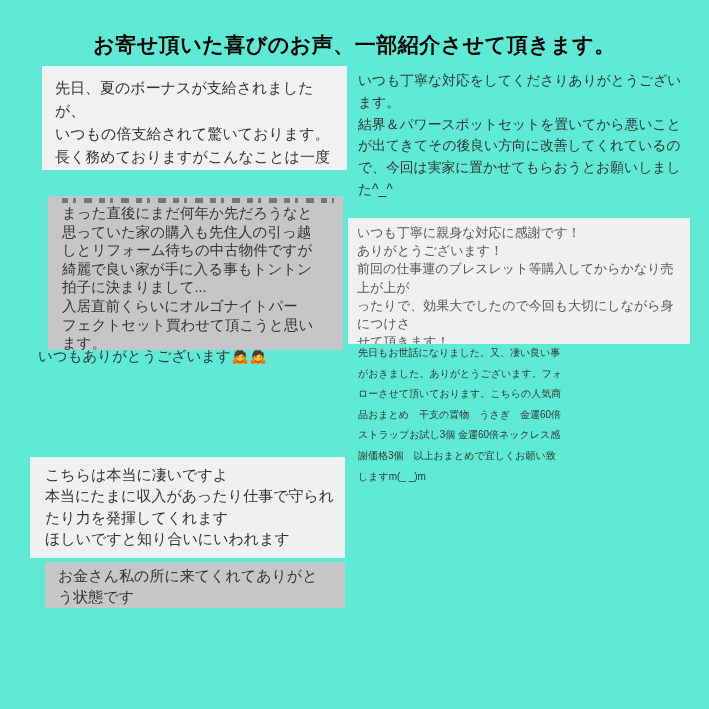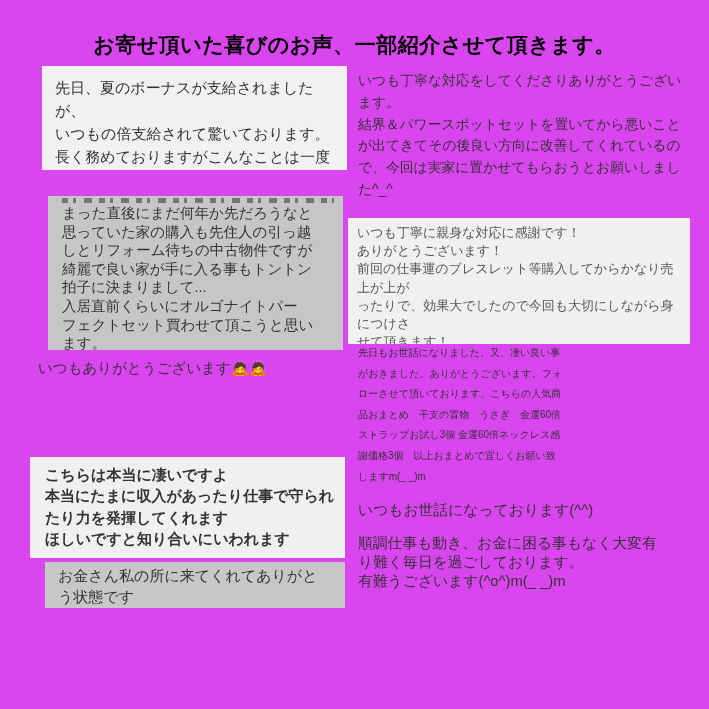"お寄せ頂いた喜びのお声、一部紹介させて頂きます。" #page { background: #d946ef -> #5eead4 }
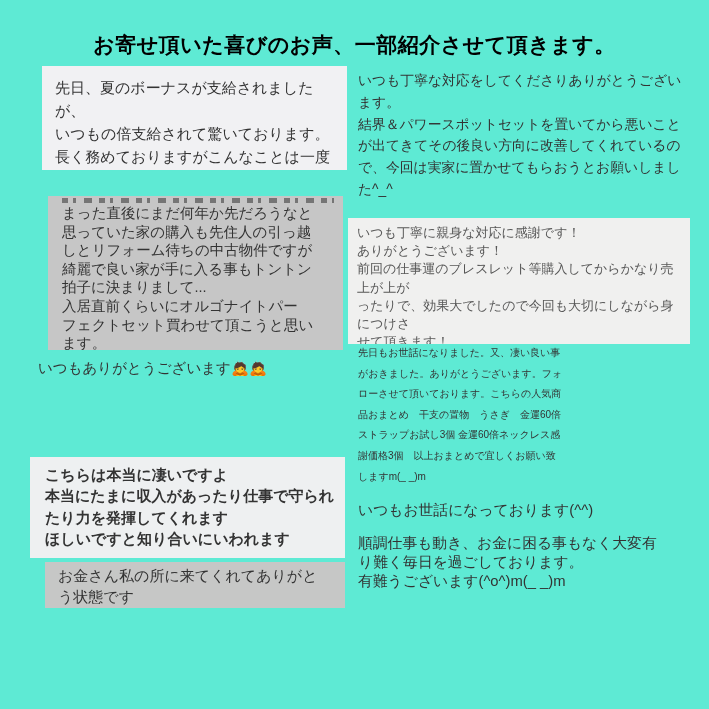"いつもありがとうございます🙇🙇" #txt-l3 { top: 358px -> 346px }
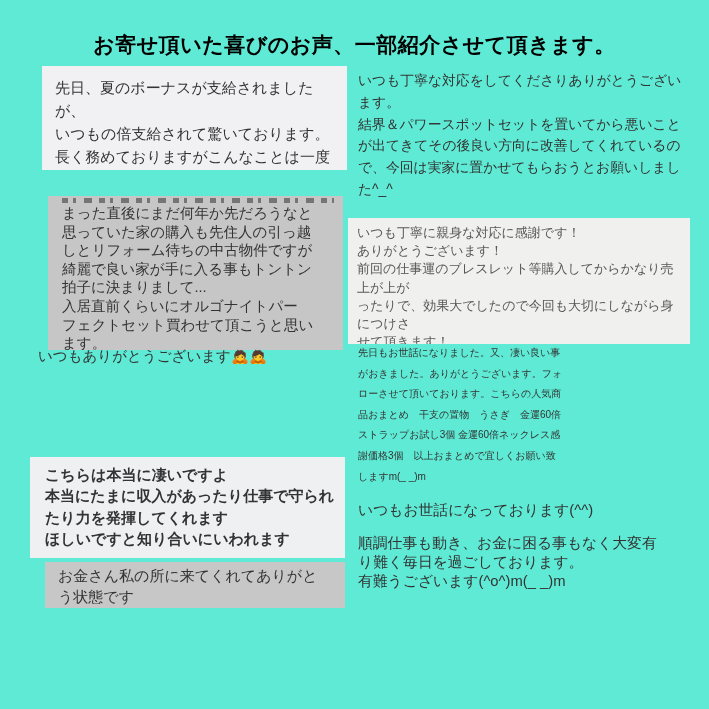"こちらは本当に凄いですよ" #blk-l4 { font-weight: bold -> none }
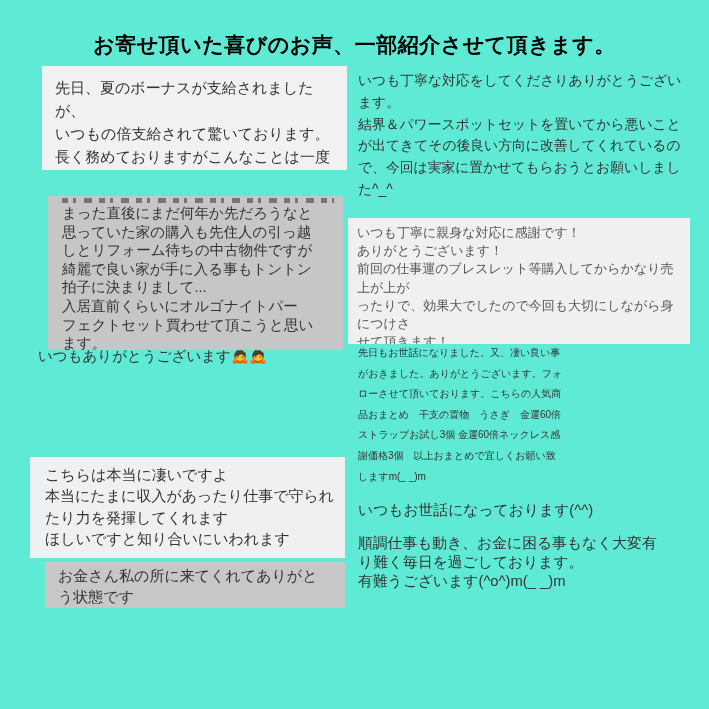"いつもお世話になっております(^^)" div.block { html: <div> <div>いつもお世話になっております(^^)</div> <div>順調仕事も動き、お金に困る事もなく大変有 り難く毎日を過ごしております。 有難うございます(^o^)m(_ _)m</div> </div> -> none }
